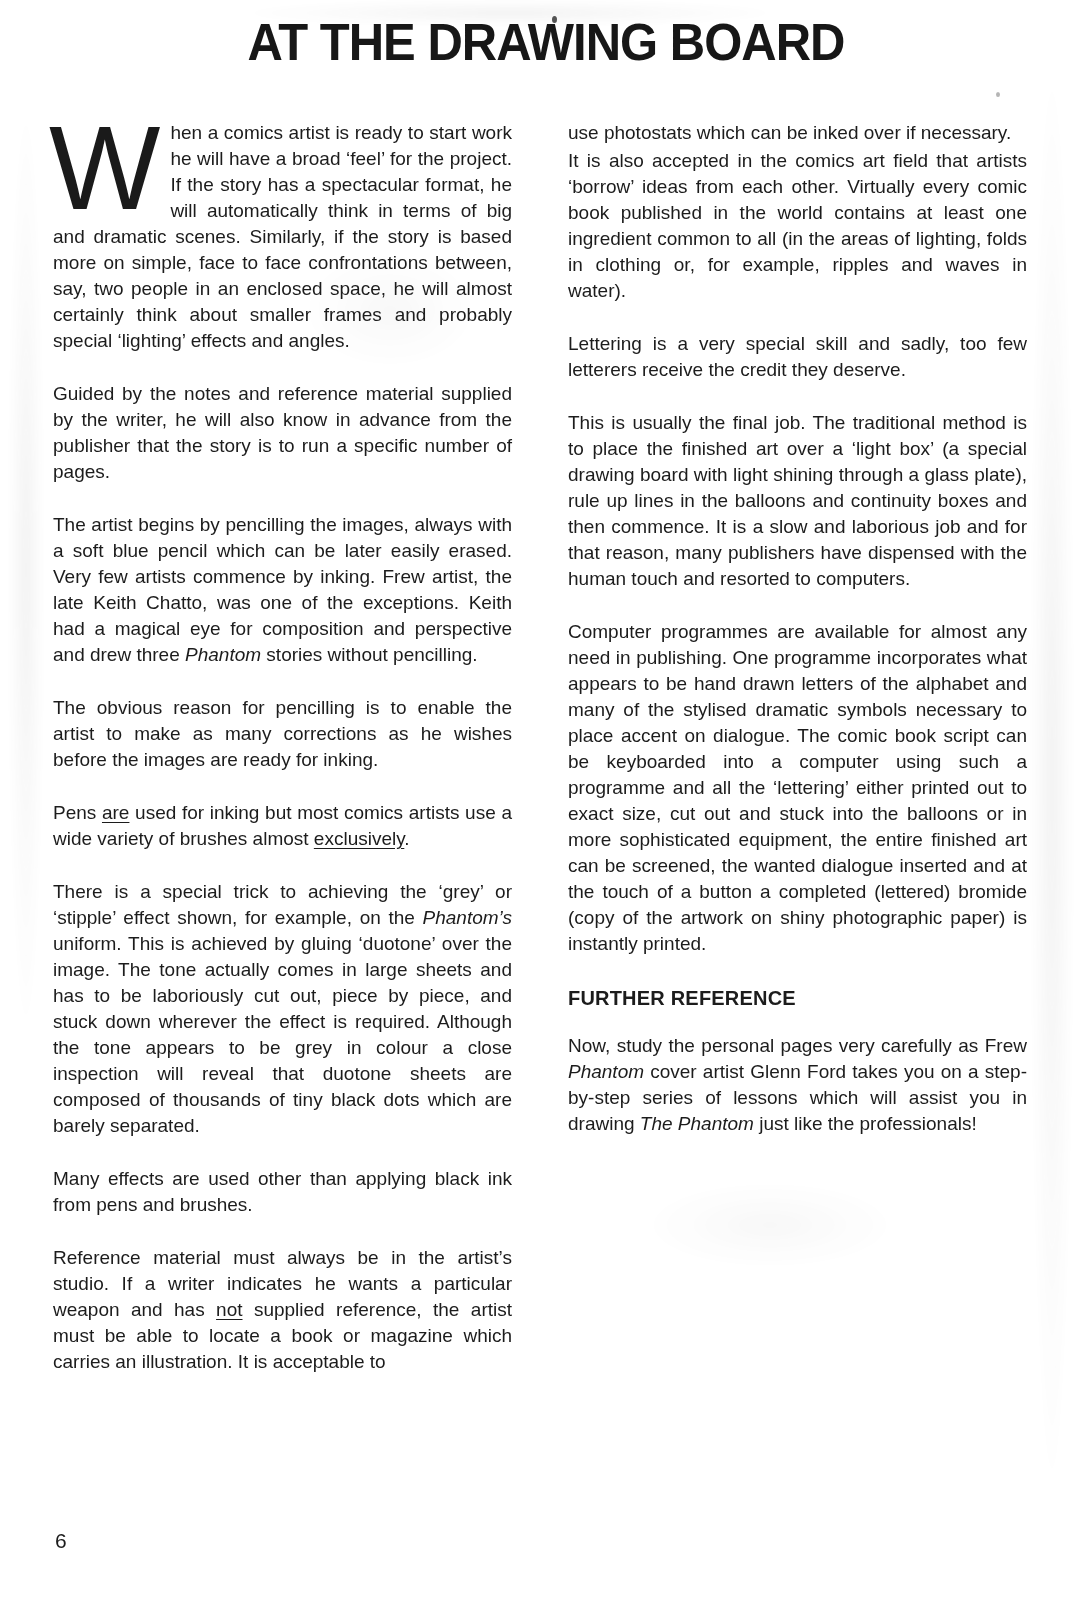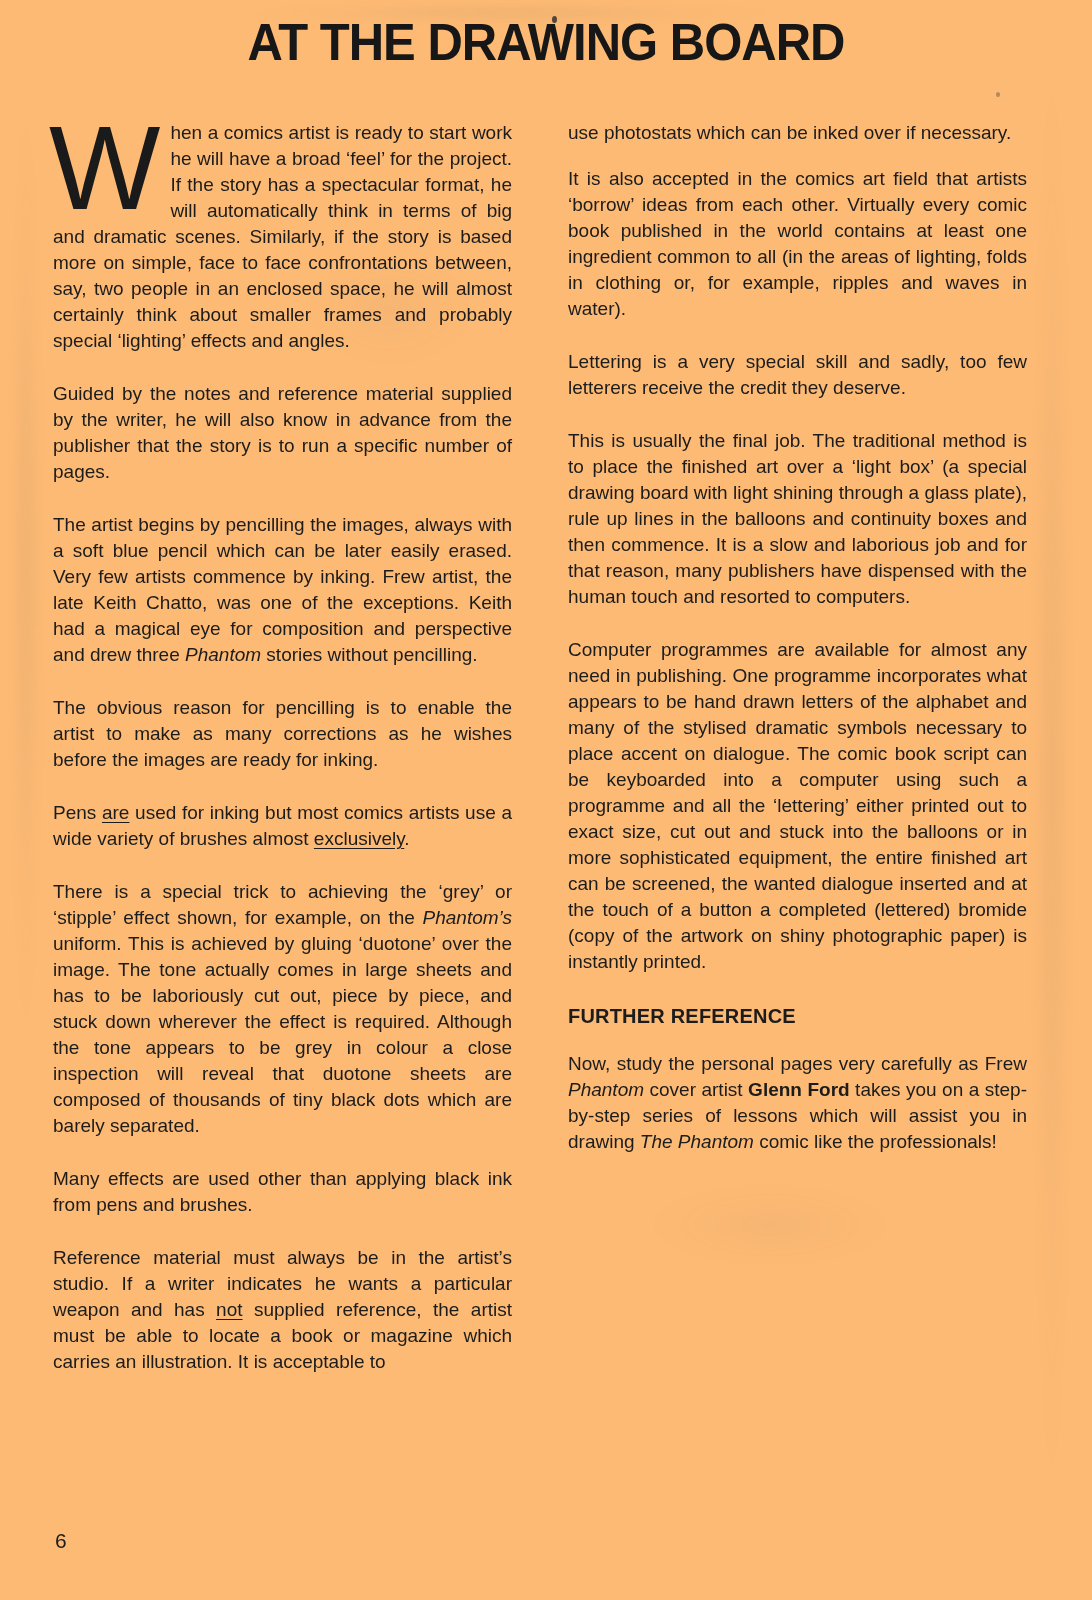"AT THE DRAWING BOARD" div.page { background: #fdba74 -> #ffffff }
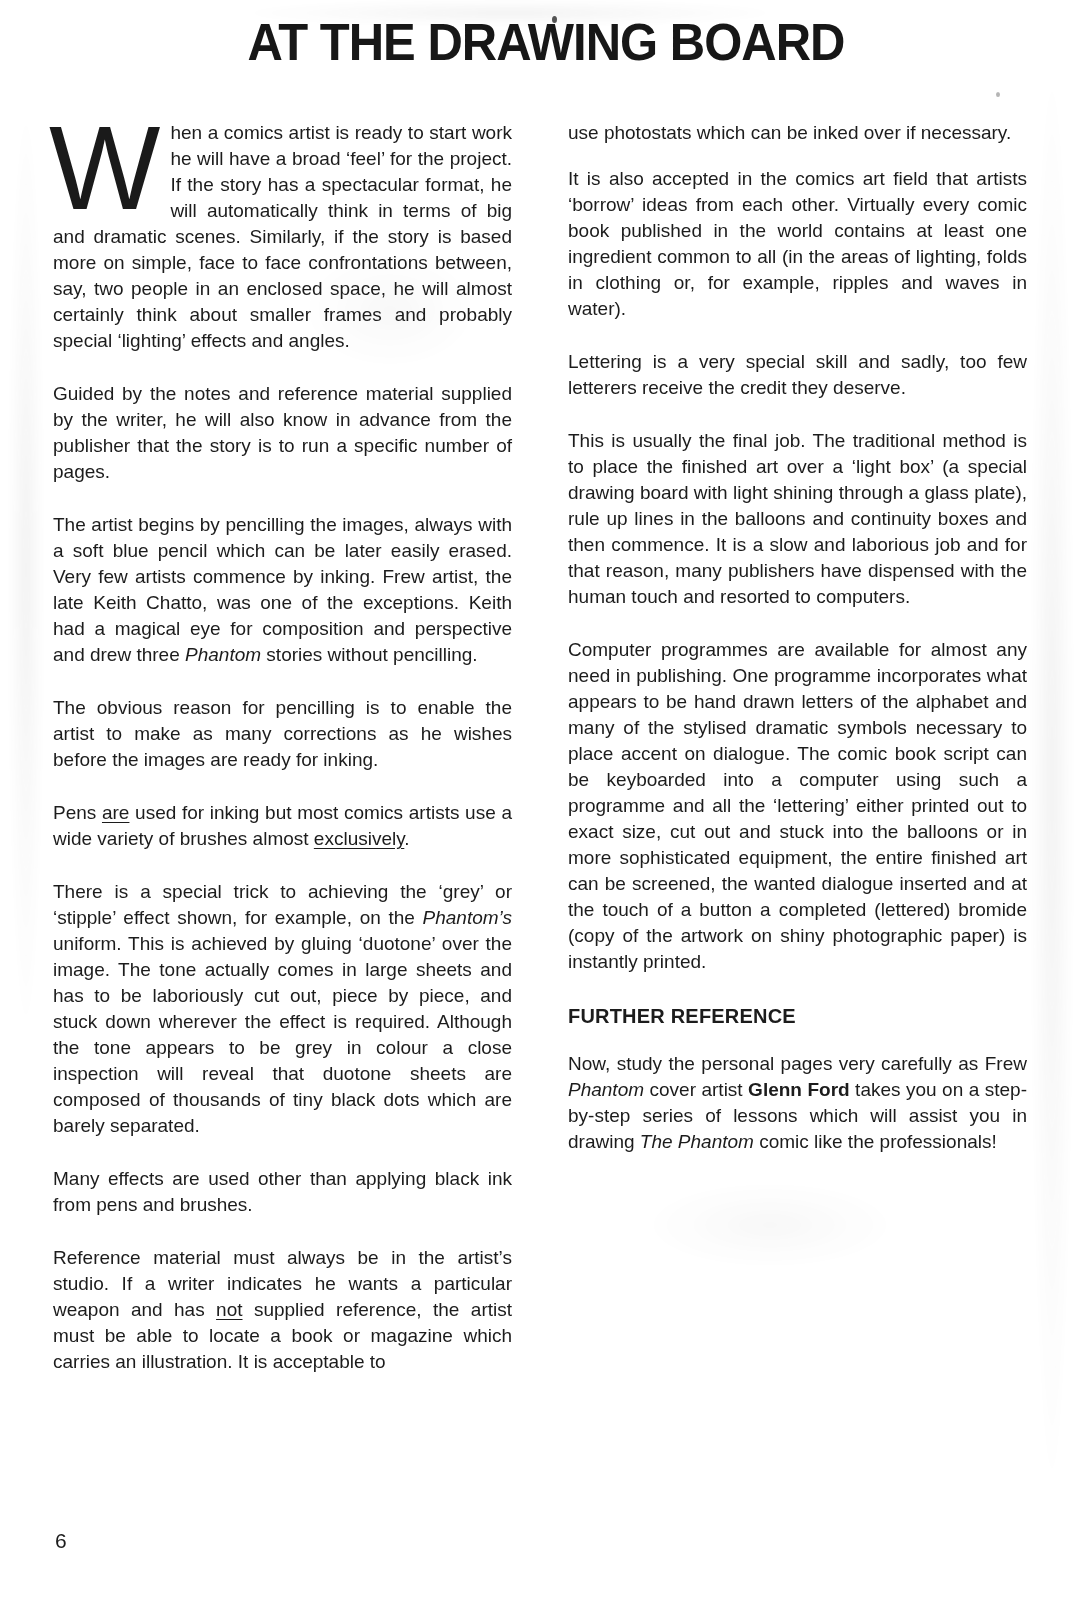"use photostats which can be" .para.compact { margin-bottom: 20px -> 2px }
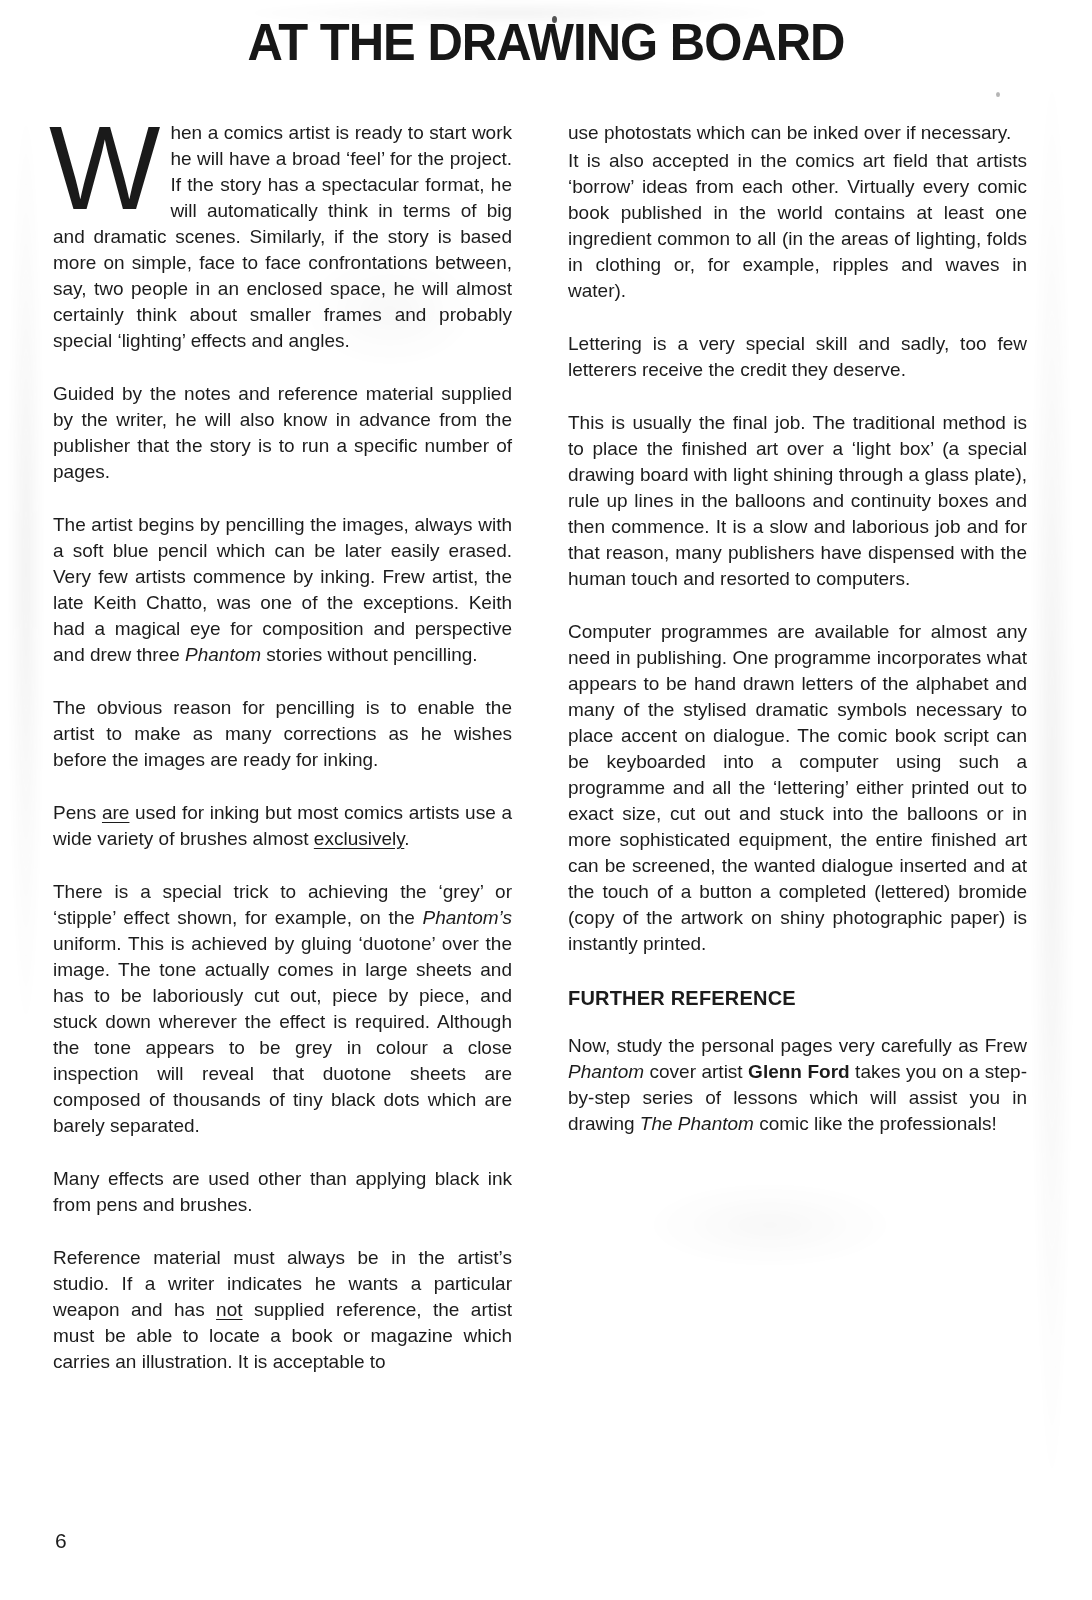"Glenn Ford" .seg-bold { font-weight: 700 -> 400 }
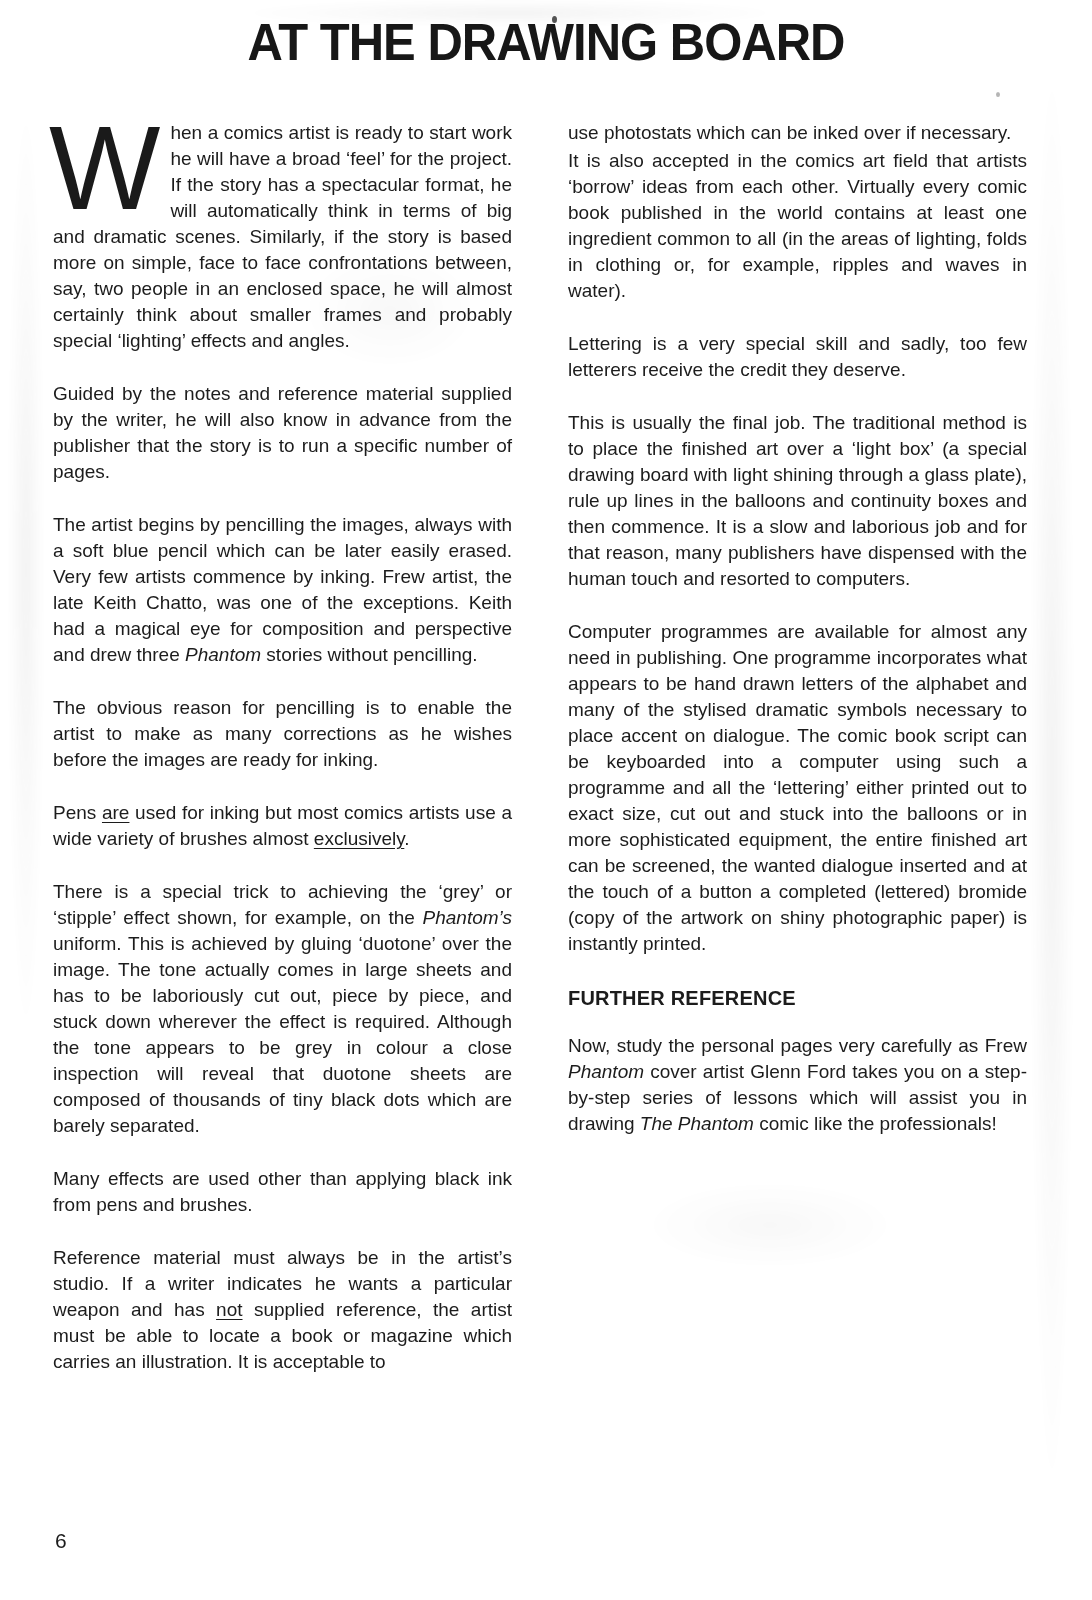"comic like the professionals!" span { text: comic -> just }
